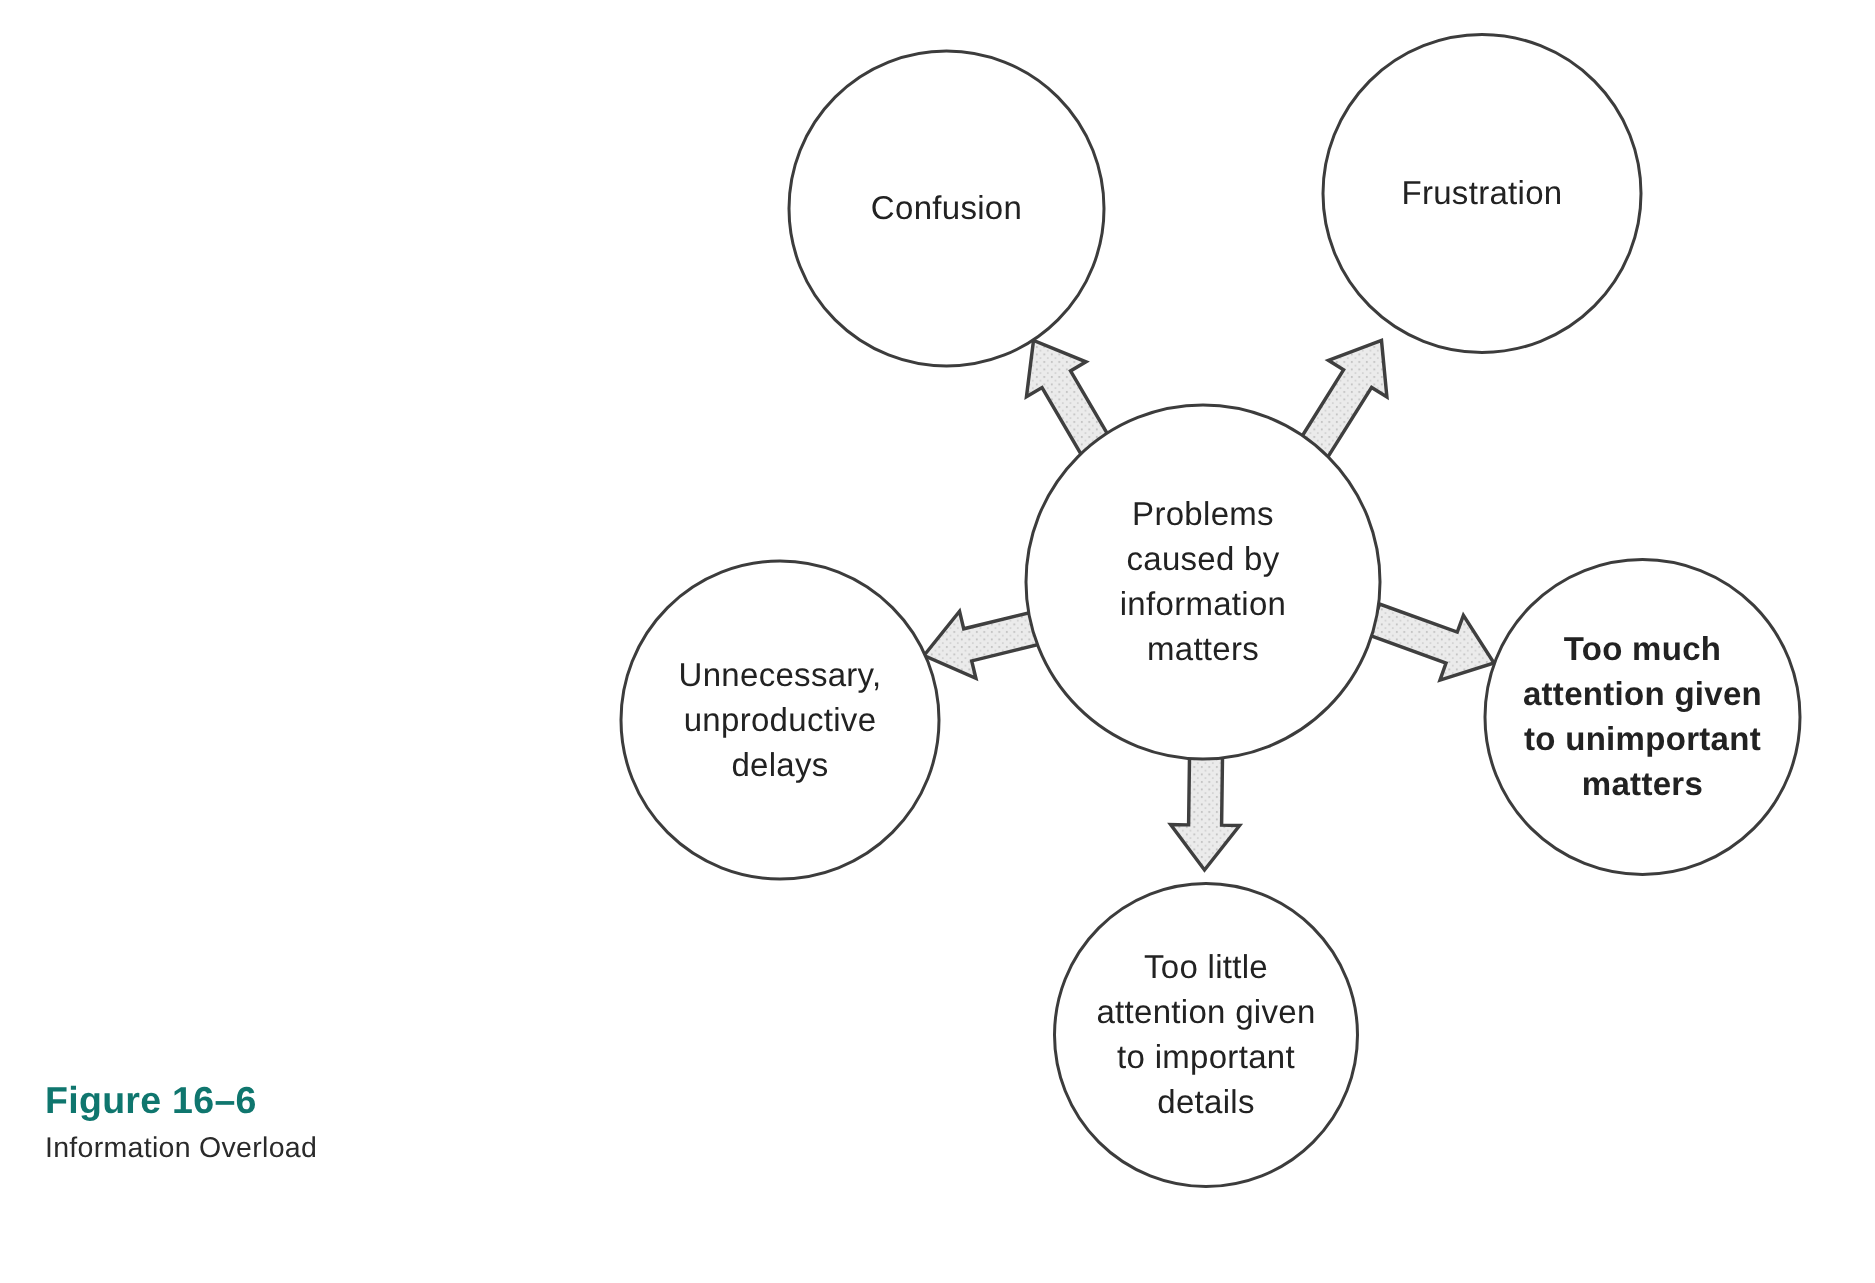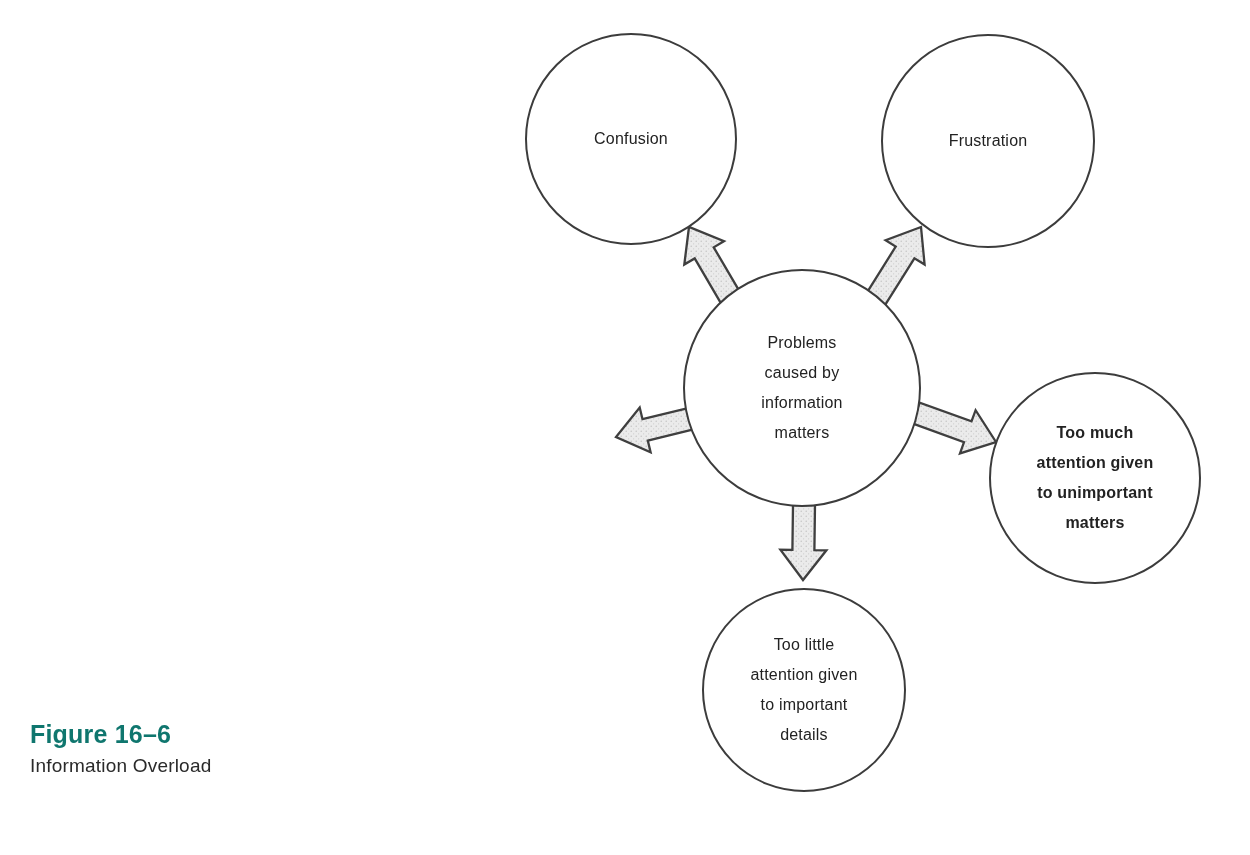"Confusion" .node-label { font-size: 16px -> 22px }
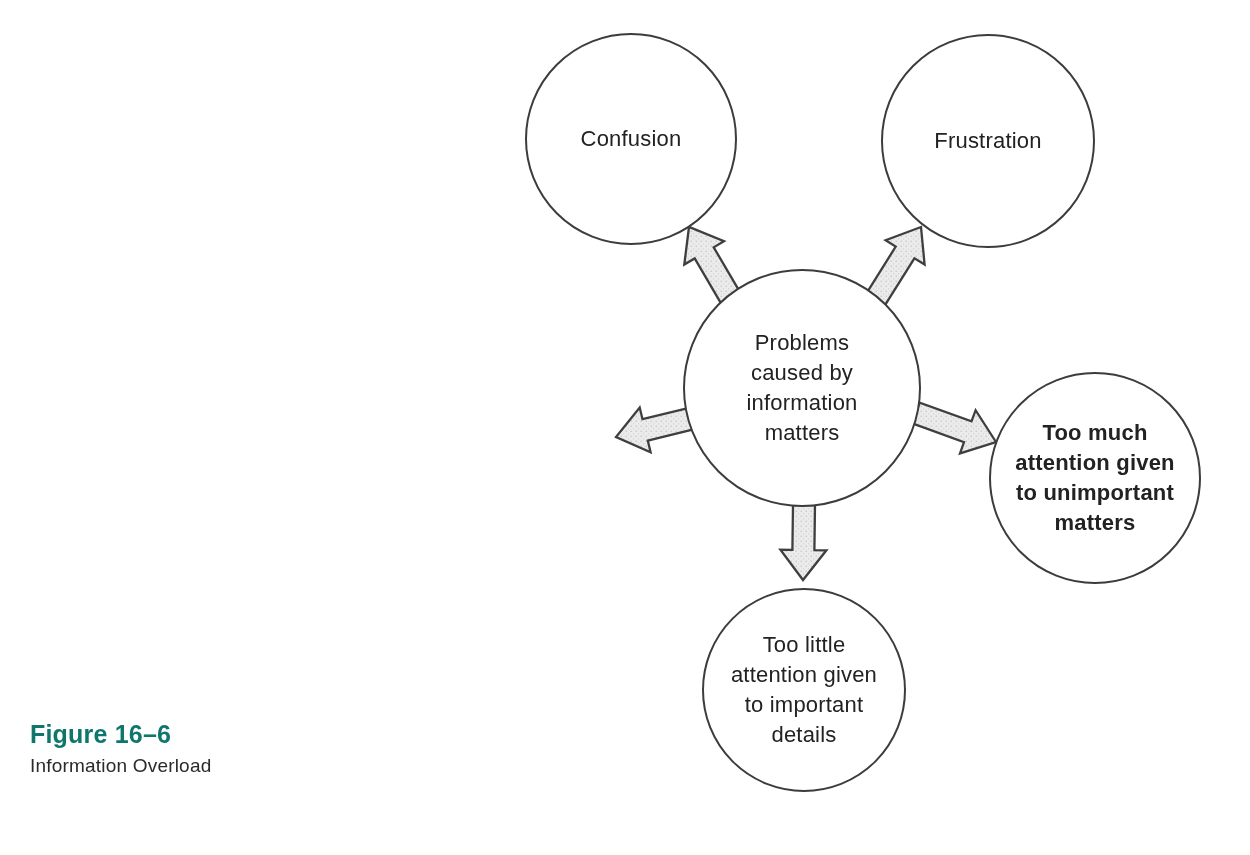"Frustration" #node-frustration { top: 34px -> 22px }
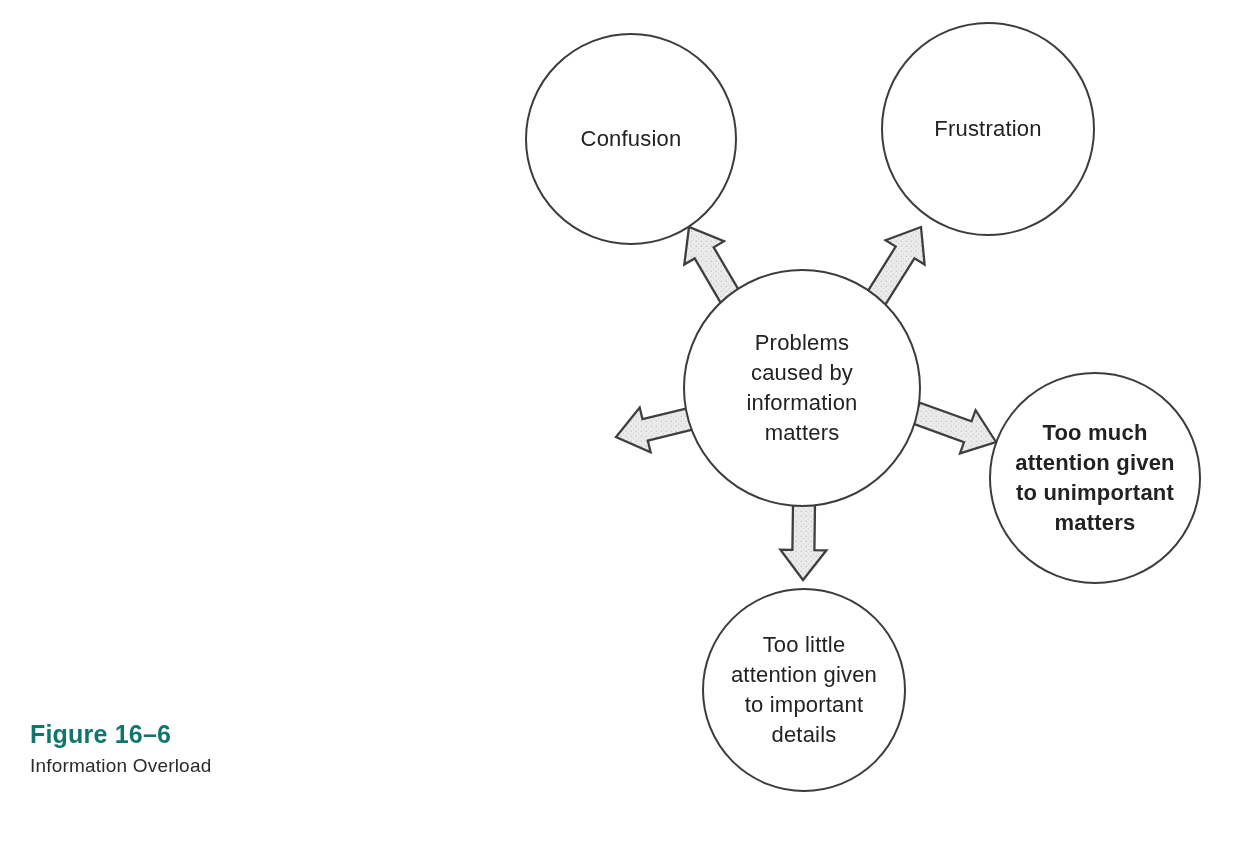"Unnecessary," div.node { html: none -> <div> <span>Unnecessary, unproductive delays</span> </div> }
